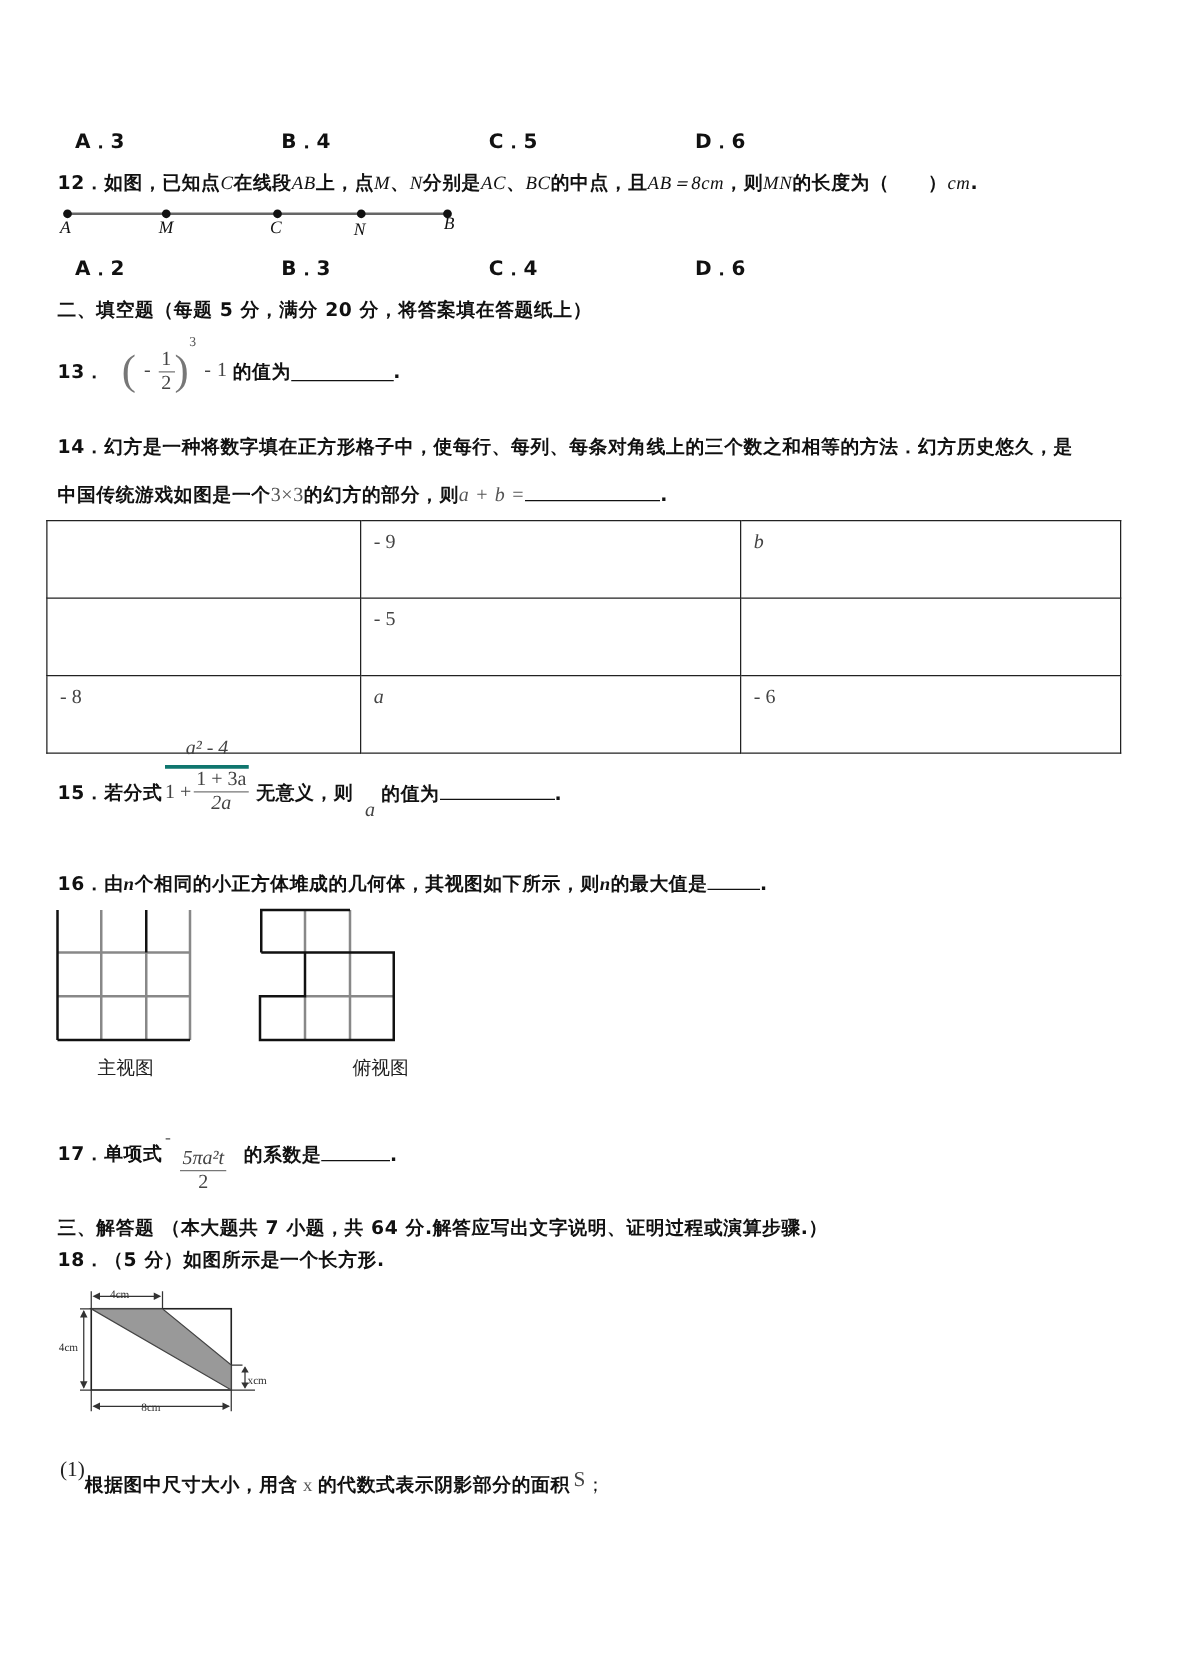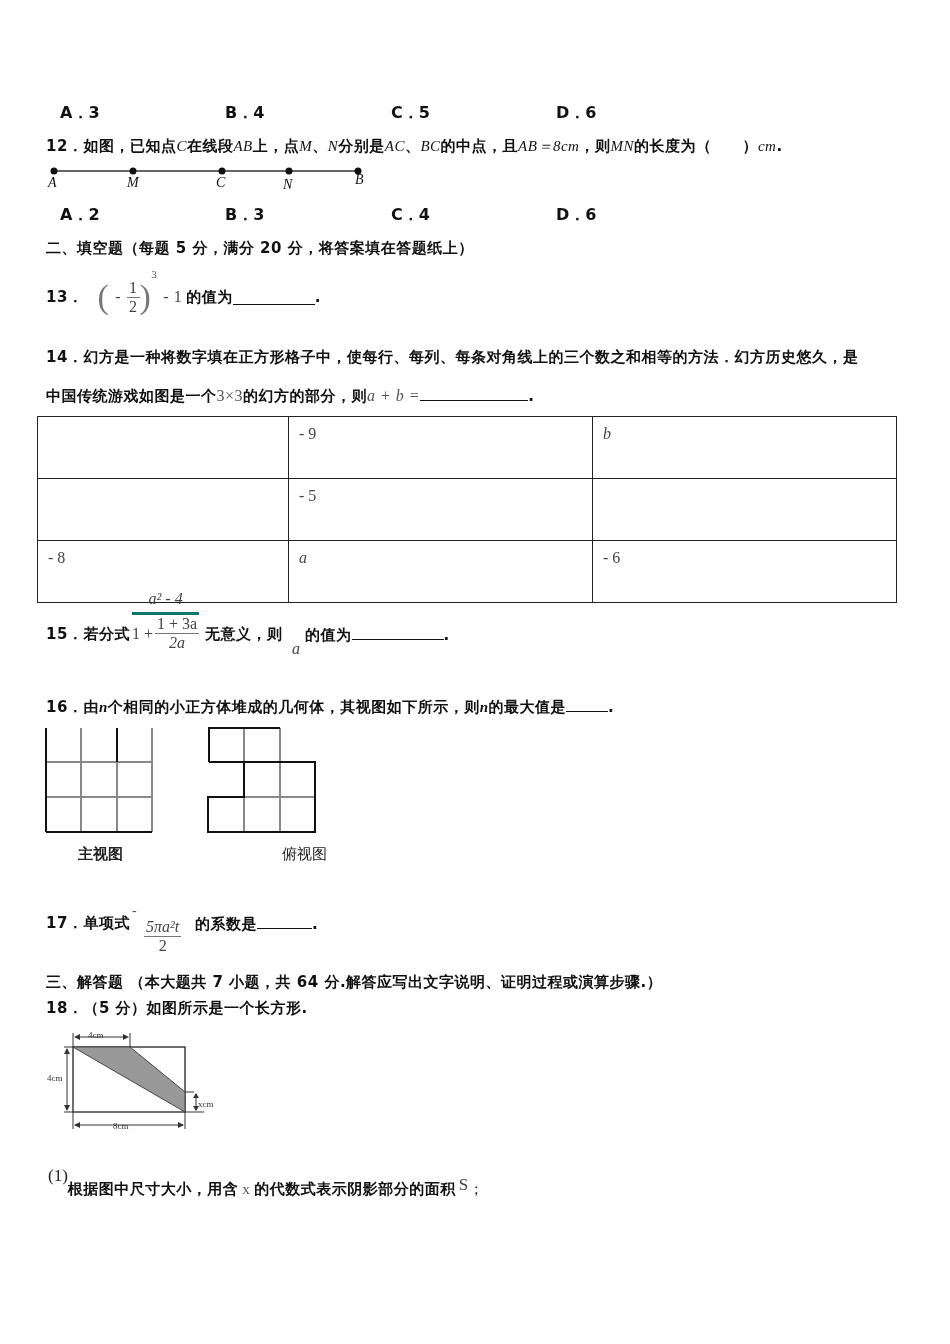"主视图" div.abs { font-weight: bold -> none }
